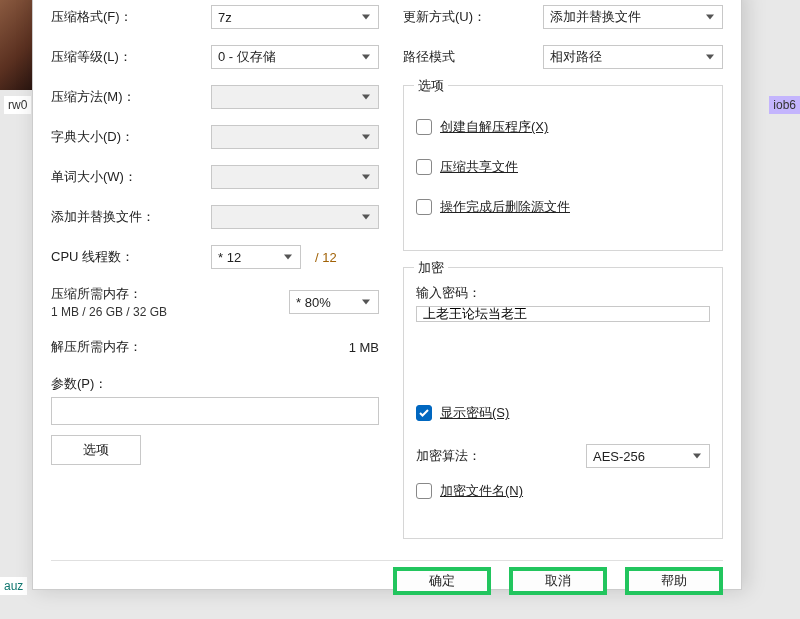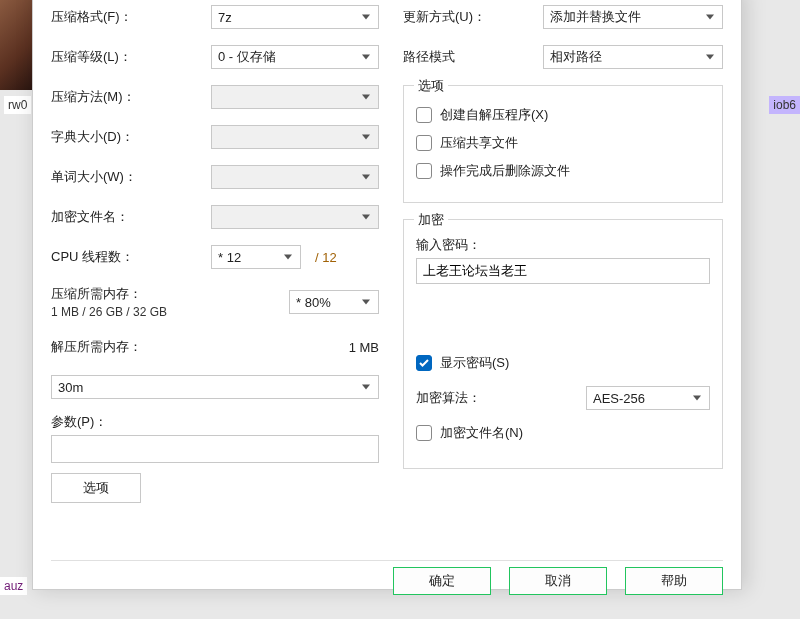"创建自解压程序(X)" .chk { margin: 10px 0 -> 22px 0; text-decoration: none -> underline }
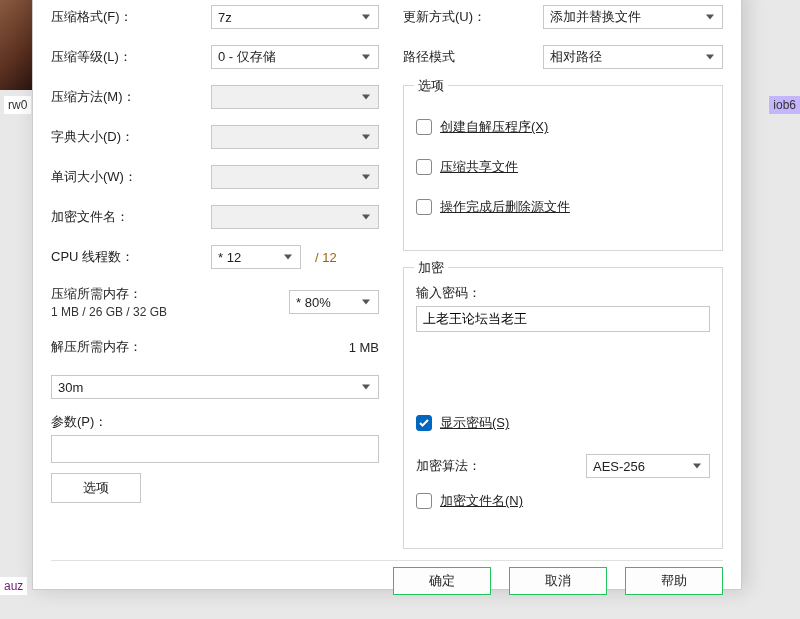"加密文件名：" div.lbl { text: 加密文件名 -> 添加并替换文件 }
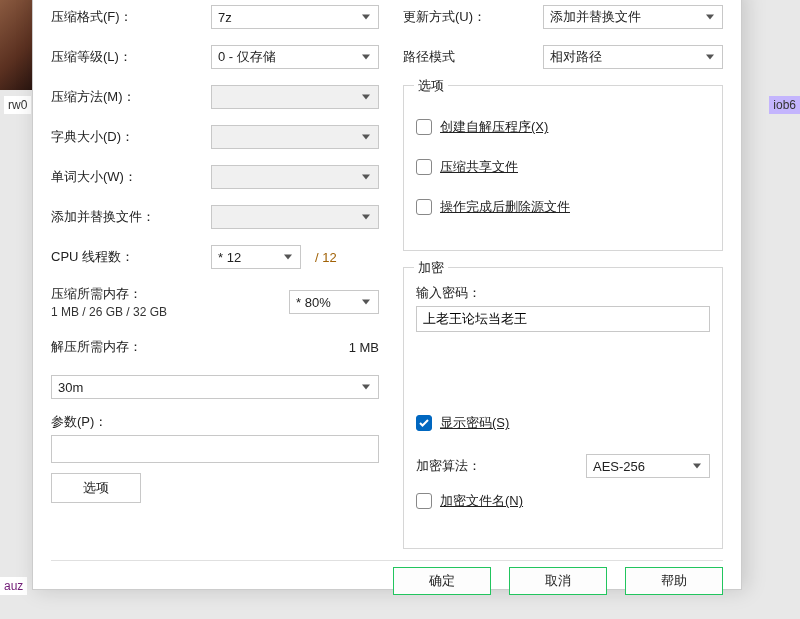"上老王论坛当老王" .pwd-input { height: 26px -> 16px }
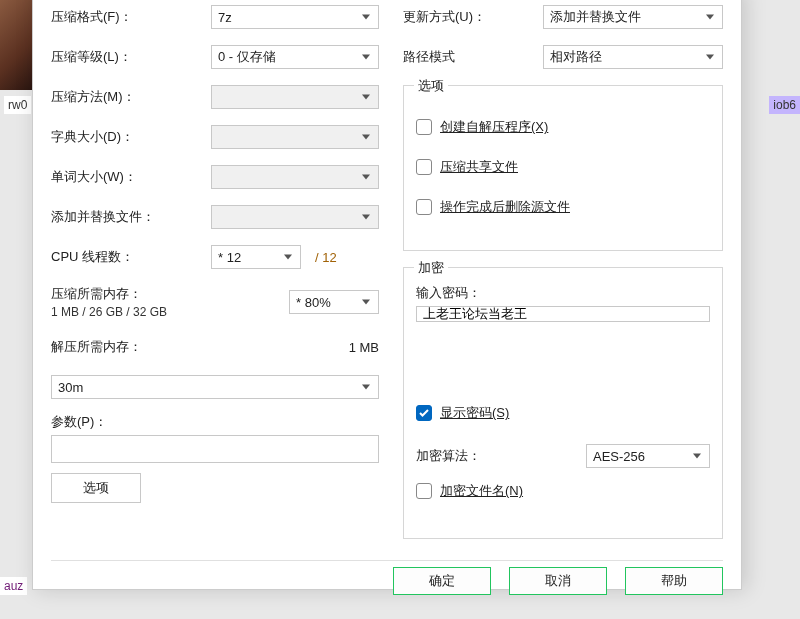"30m" div.combo { html: <div> <span>30m</span> </div> -> none }
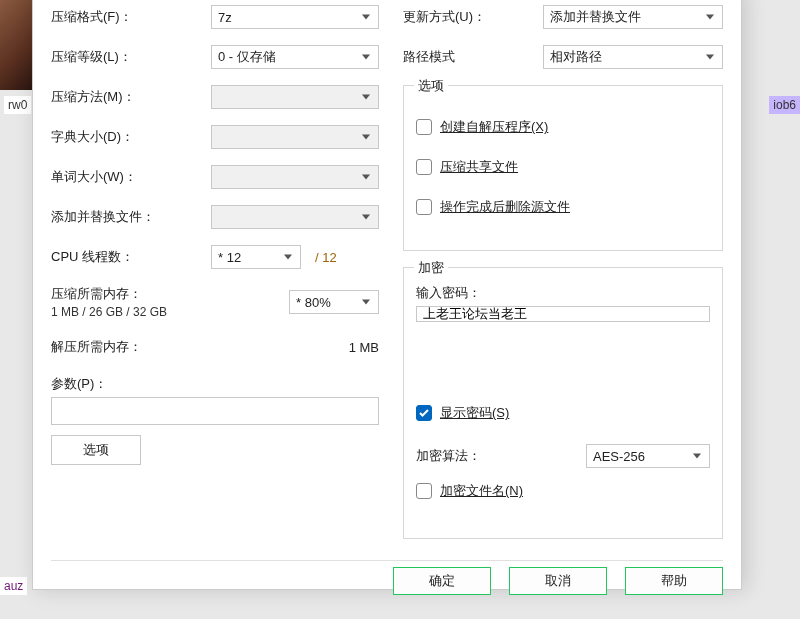"auz" .bg-text3 { color: #701a75 -> #0f766e }
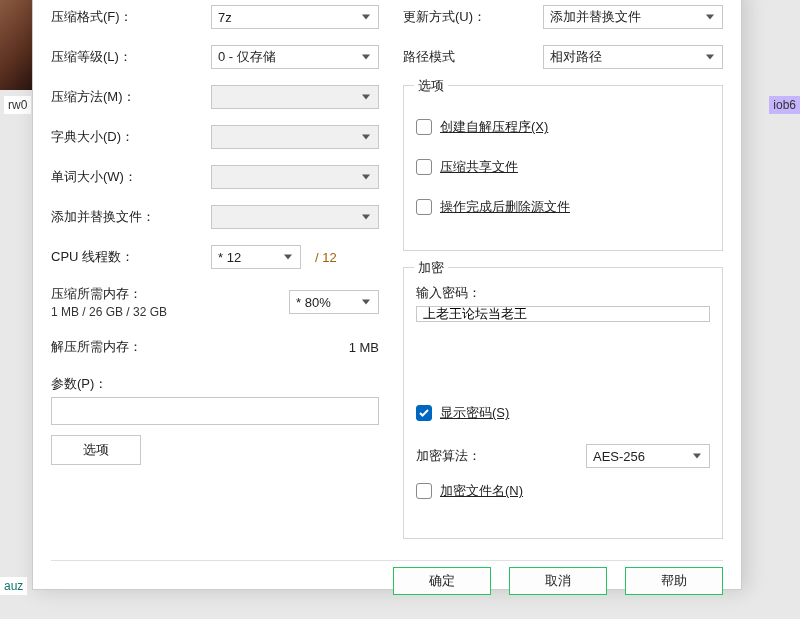"确定" .btn { border: 1px solid #22c55e -> 4px solid #22c55e }
